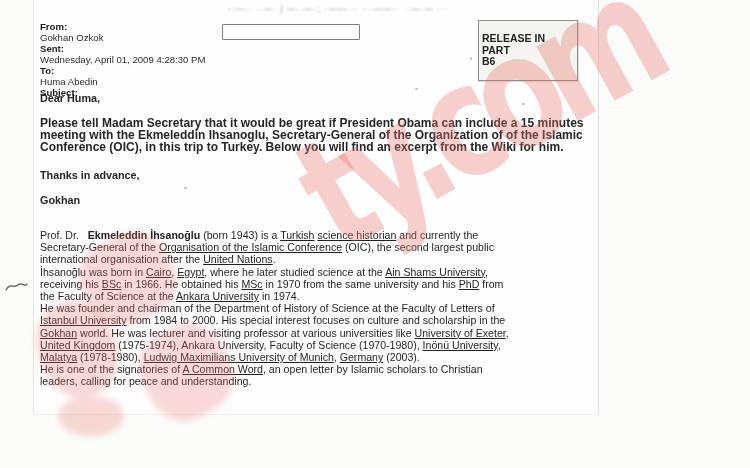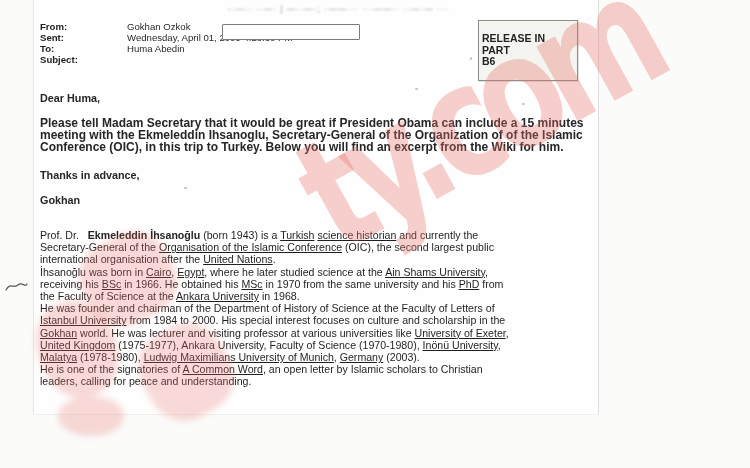"From:" .hrow { flex-direction: none -> column }
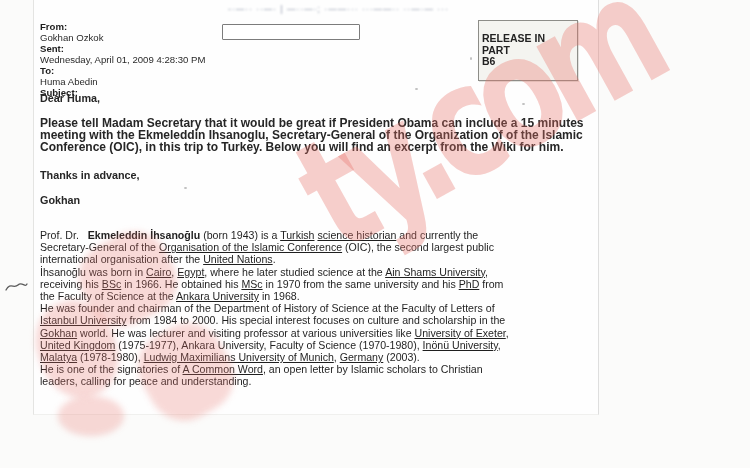"in 1968." span { text: 1968 -> 1974 }
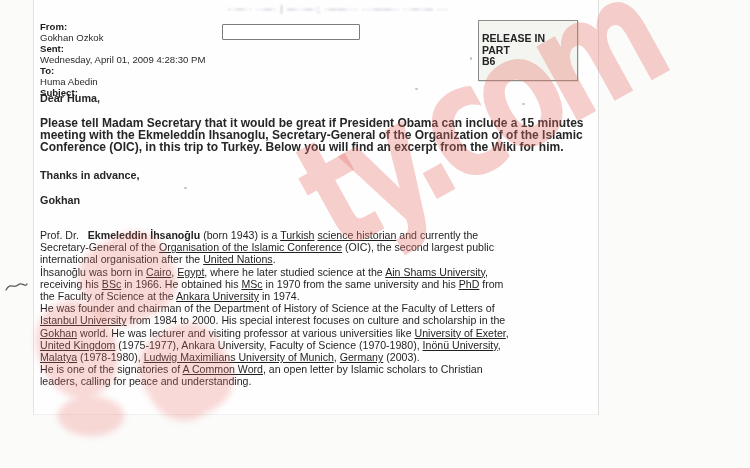"(1975-1977), Ankara University, Faculty" span { text: 1975-1977 -> 1975-1974 }
